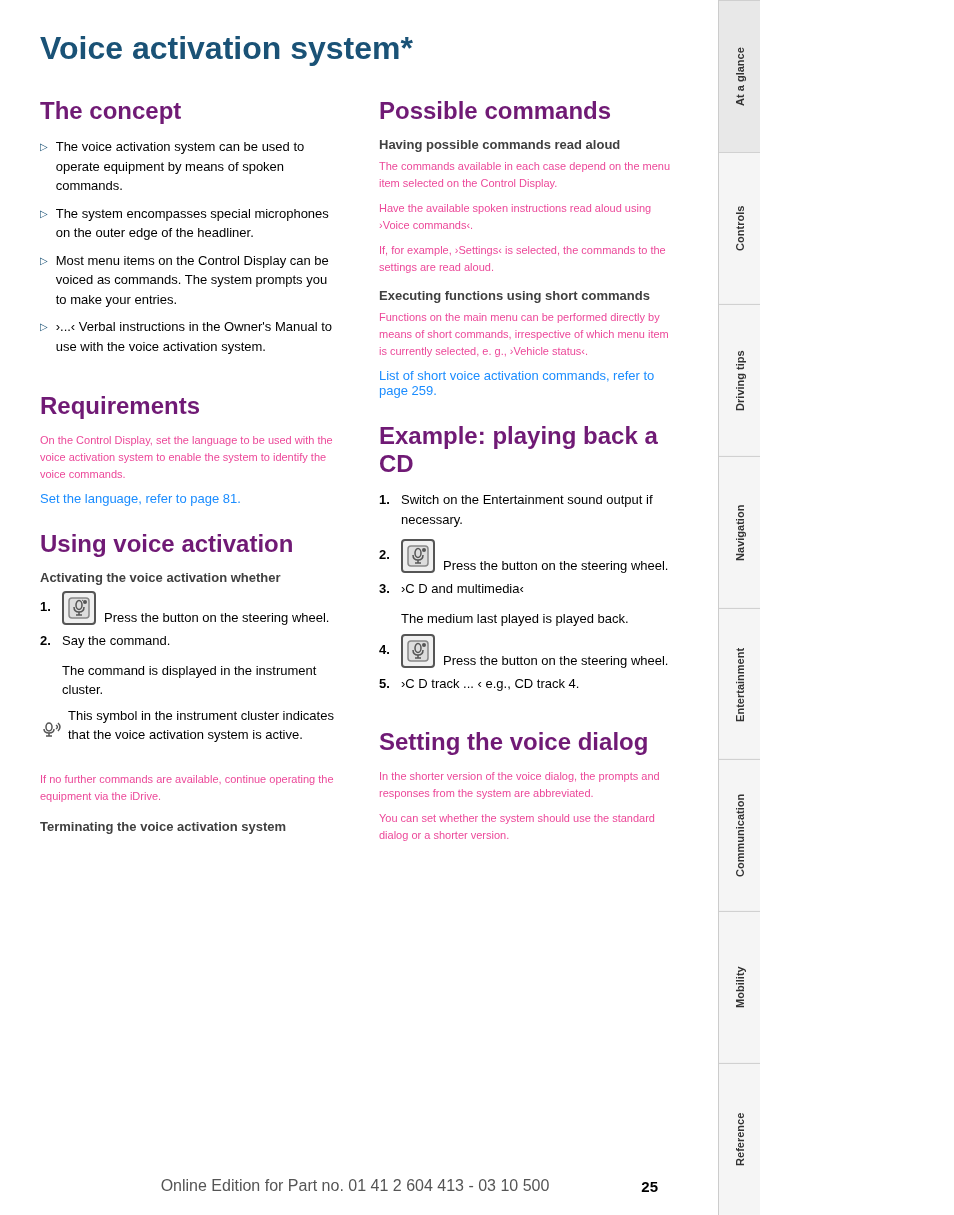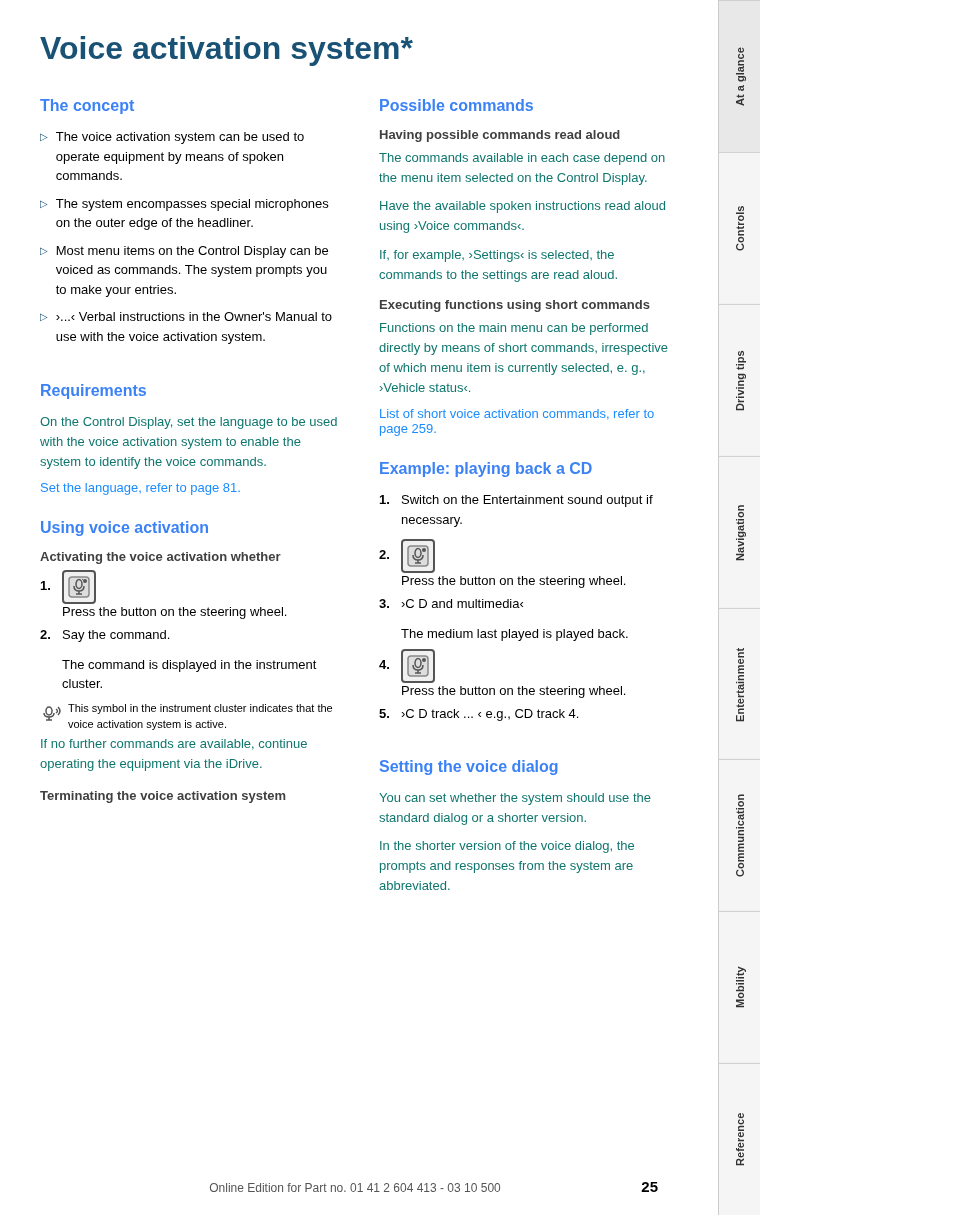"The concept" h2.section-title { color: #3b82f6 -> #701a75; font-size: 16px -> 24px }
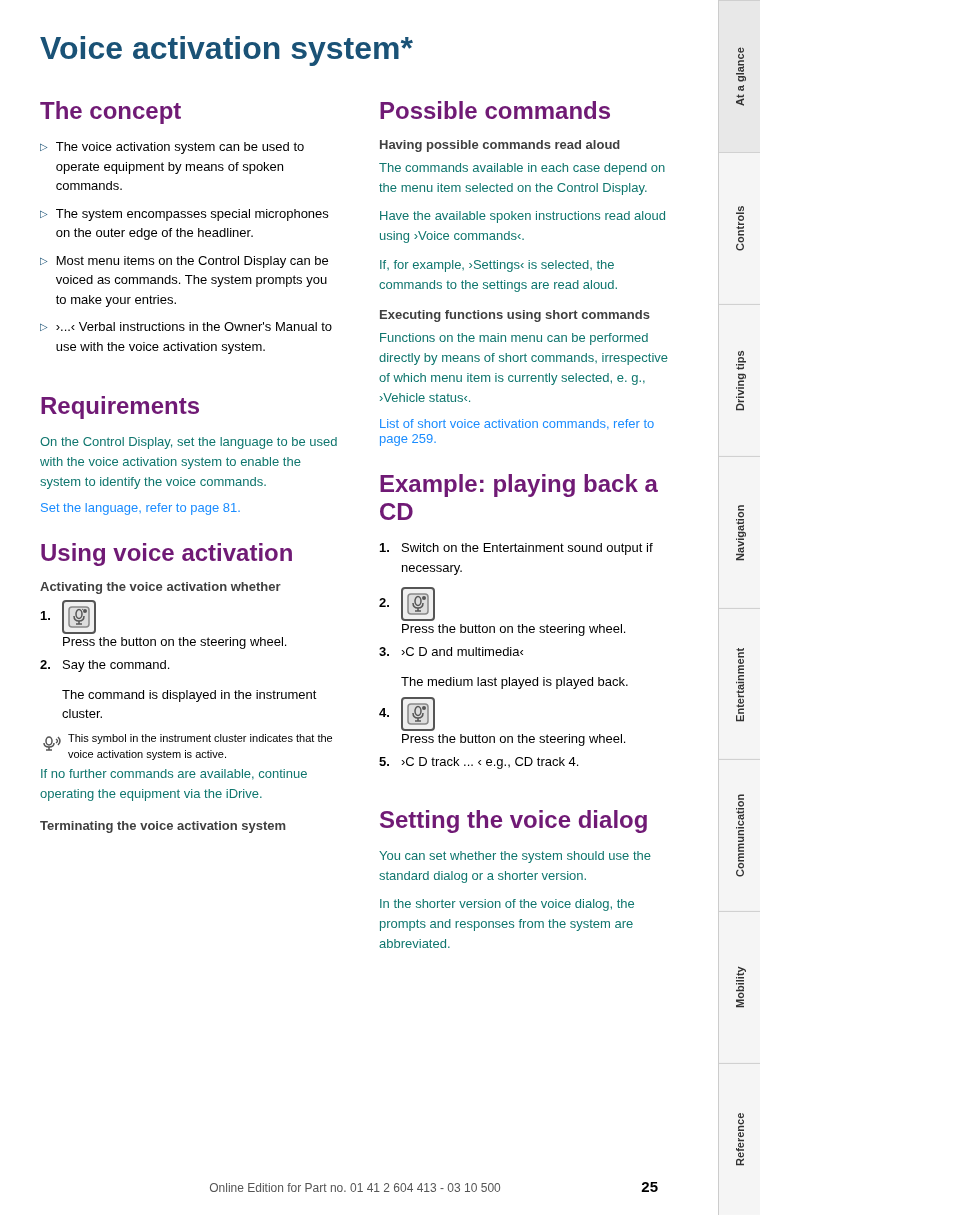"The commands available in each" .body-text { color: #0f766e -> #ec4899; font-size: 13px -> 11px }
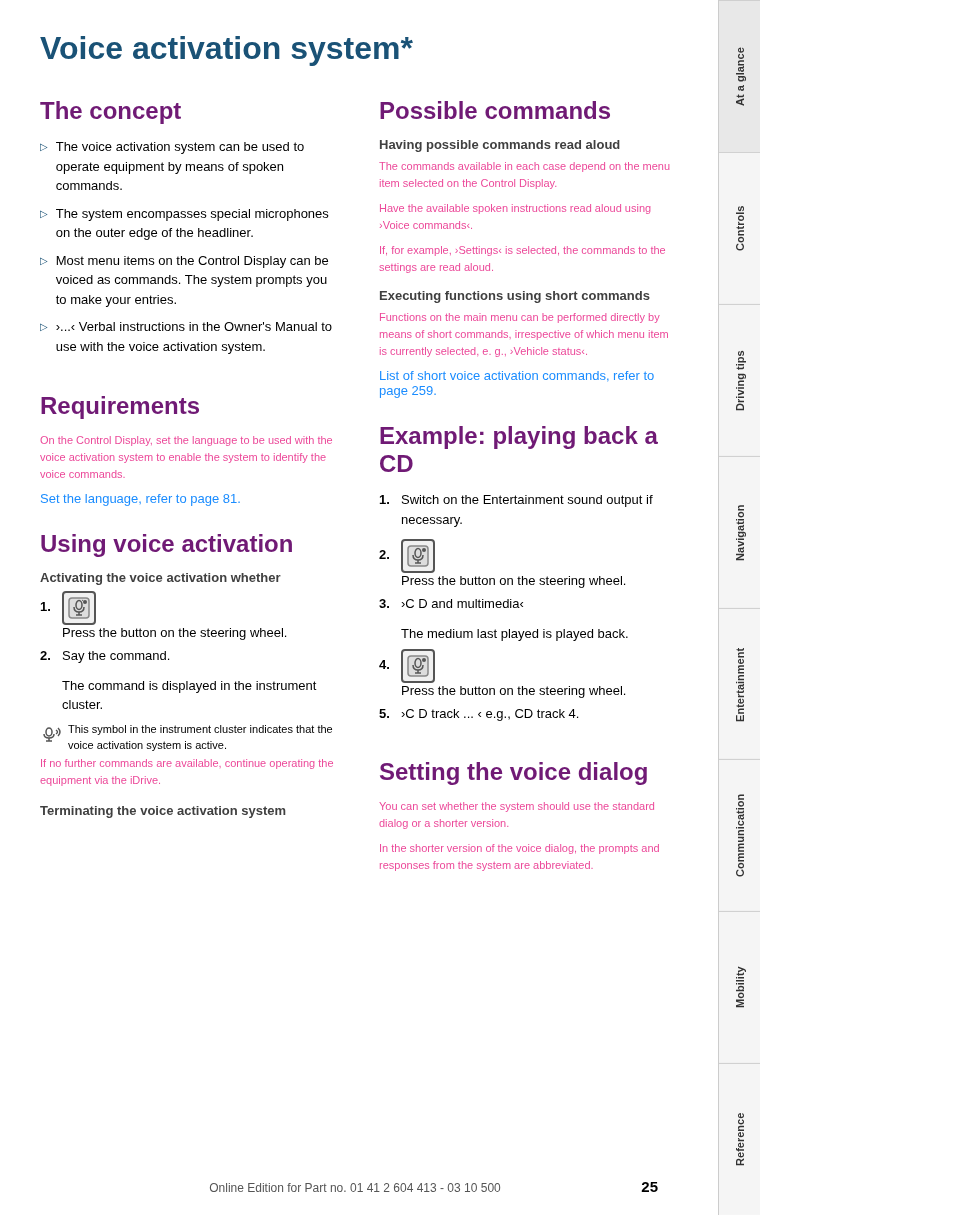"Press the button on the" .step-with-icon .icon-and-text { align-items: flex-start -> flex-end; flex-direction: column -> none }
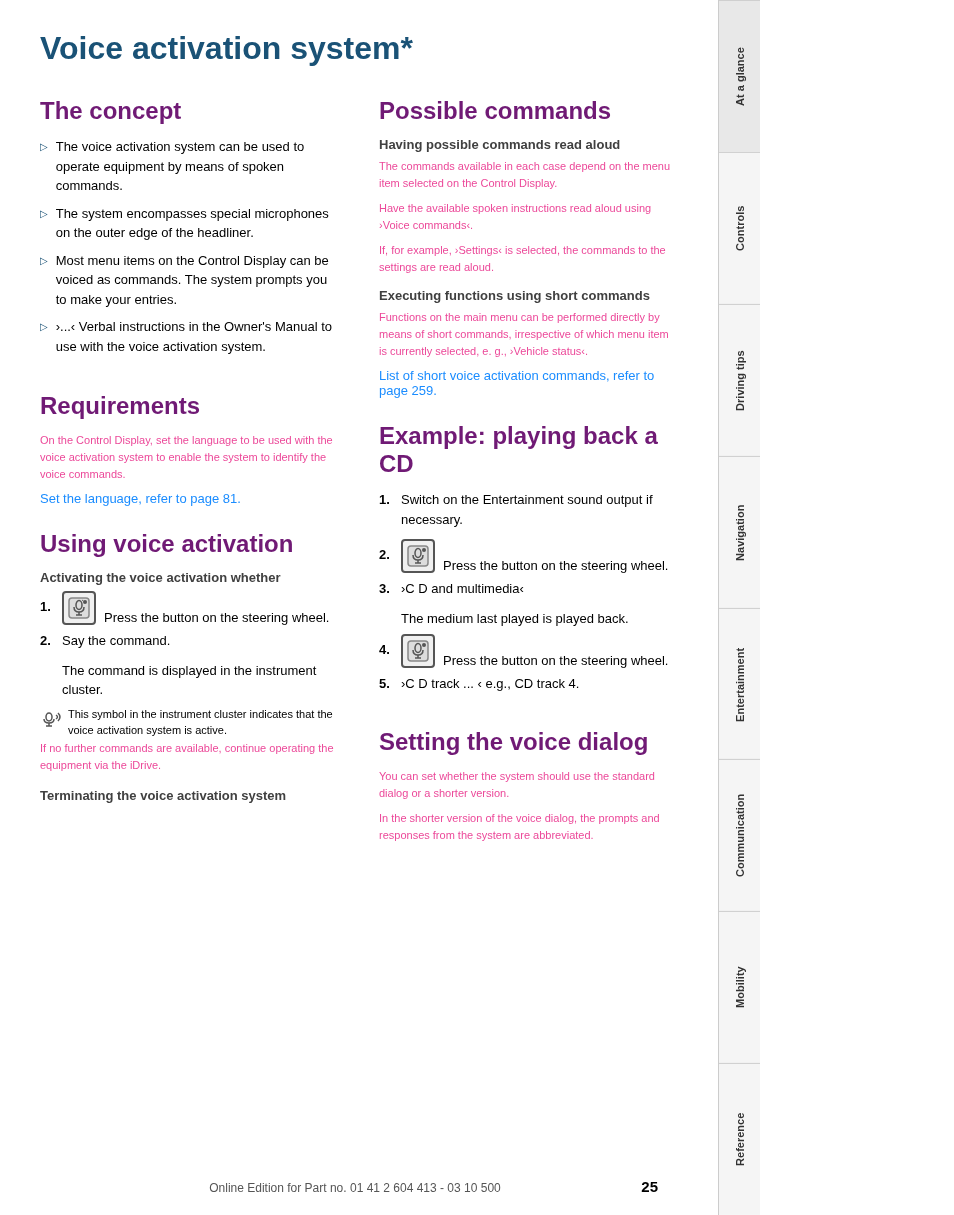"This symbol in the instrument" .symbol-note { align-items: center -> flex-end; font-size: 11px -> 13px; margin-bottom: 1px -> 26px }
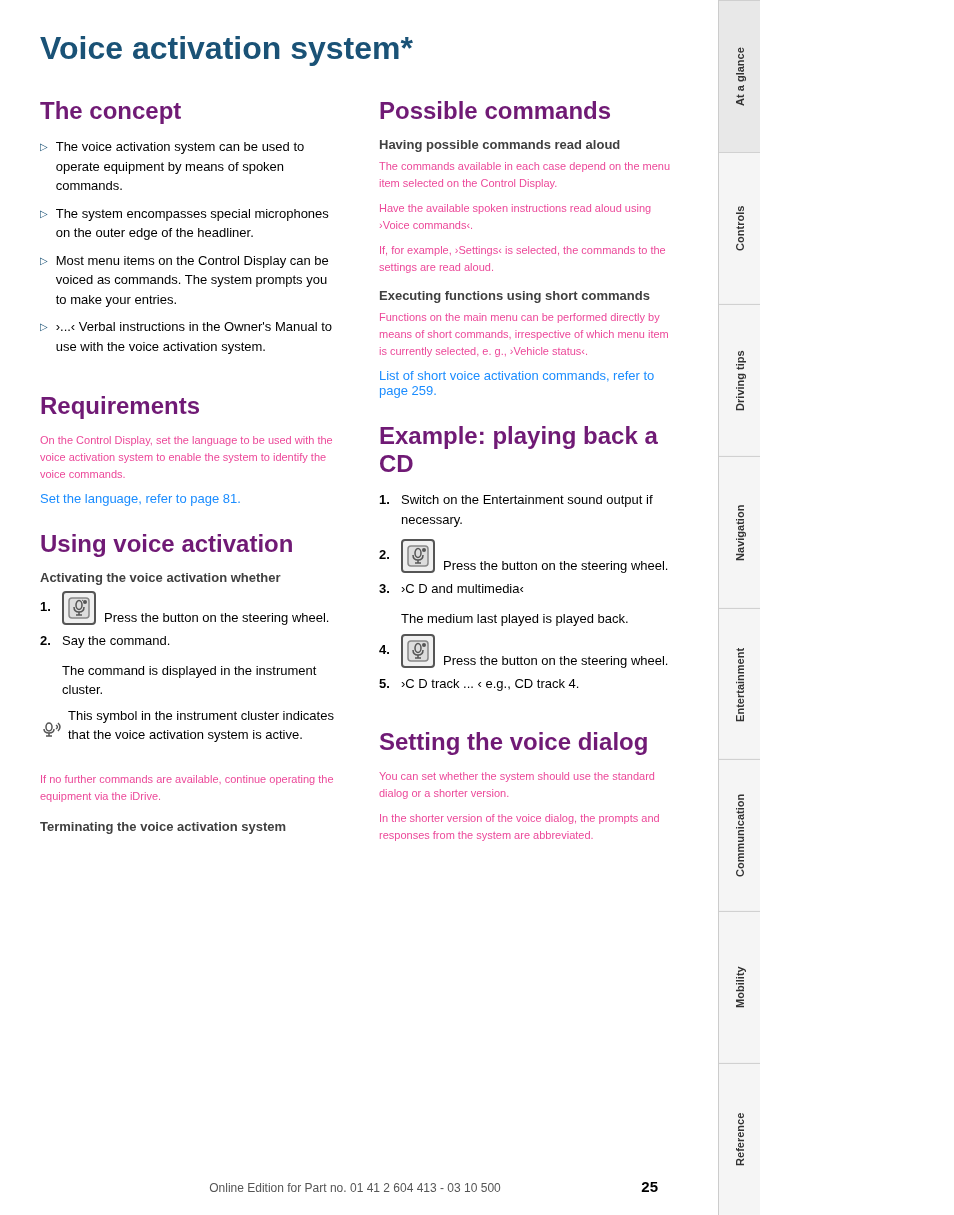"You can set whether the" p.body-text { order: before "In the shorter version of" -> after "In the shorter version of" }
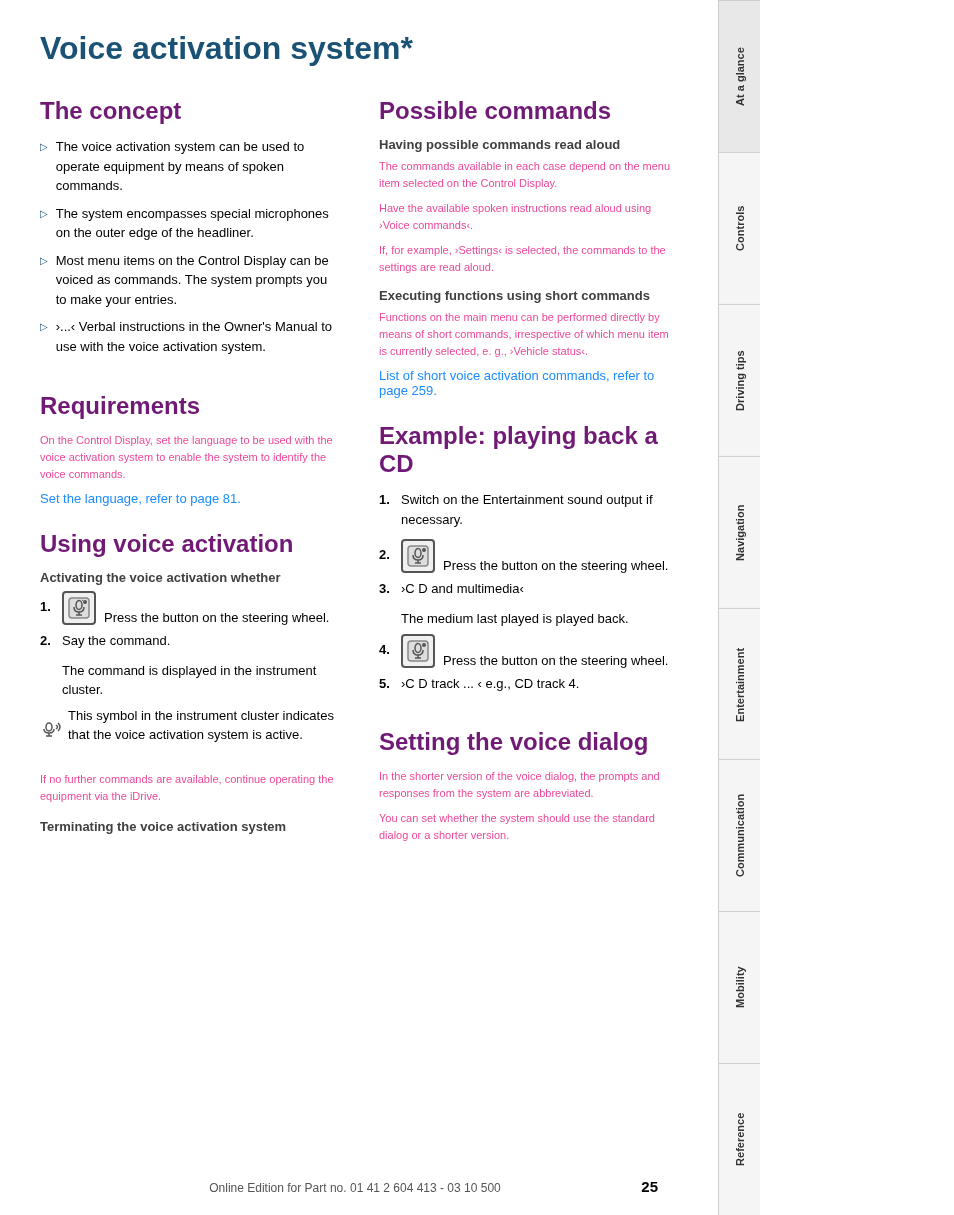"Online Edition for Part no." .page-footer { font-size: 12px -> 16px }
